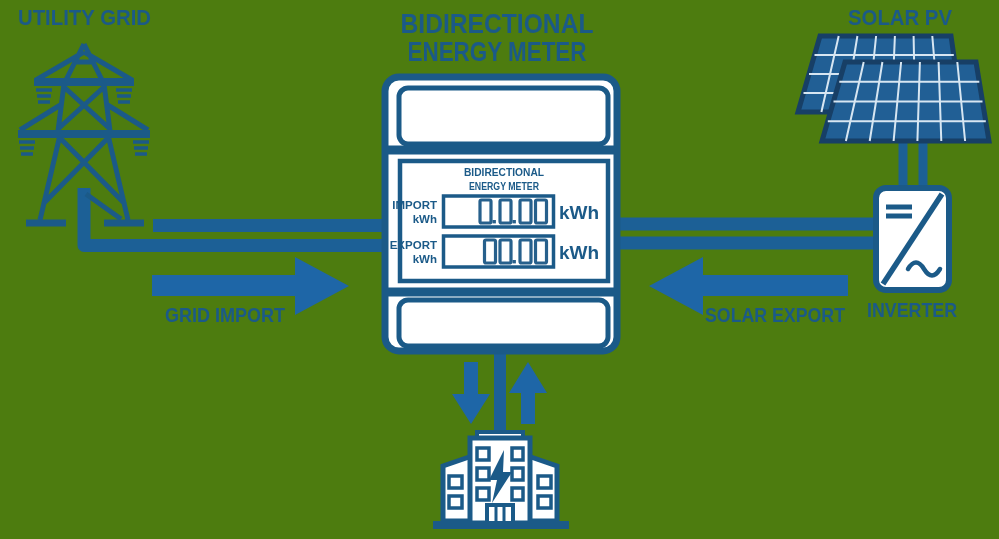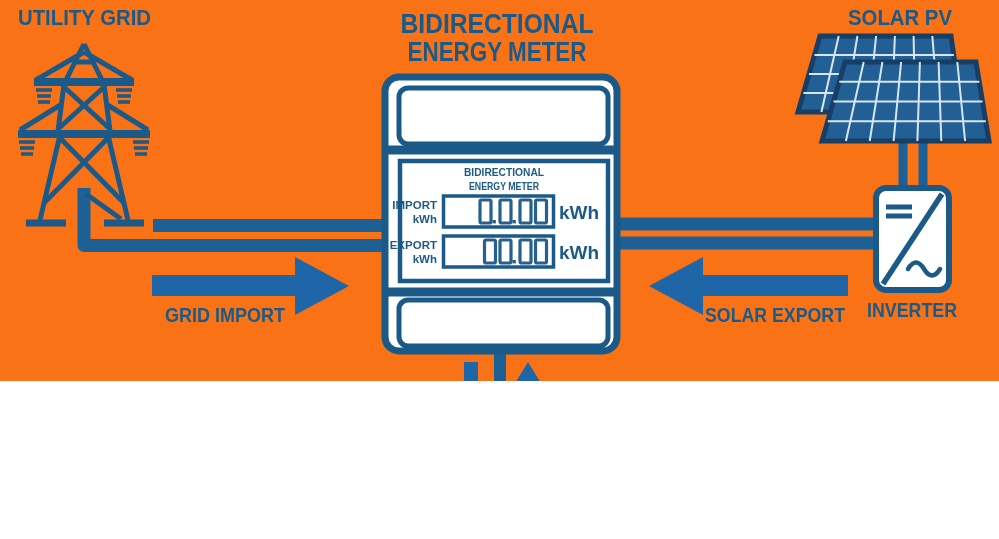"UTILITY GRID" .stage { background: #f97316 -> #4d7c0f; height: 381px -> 539px }
